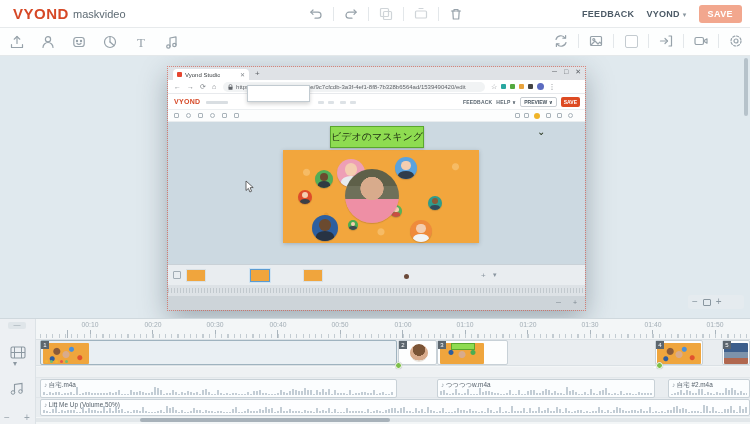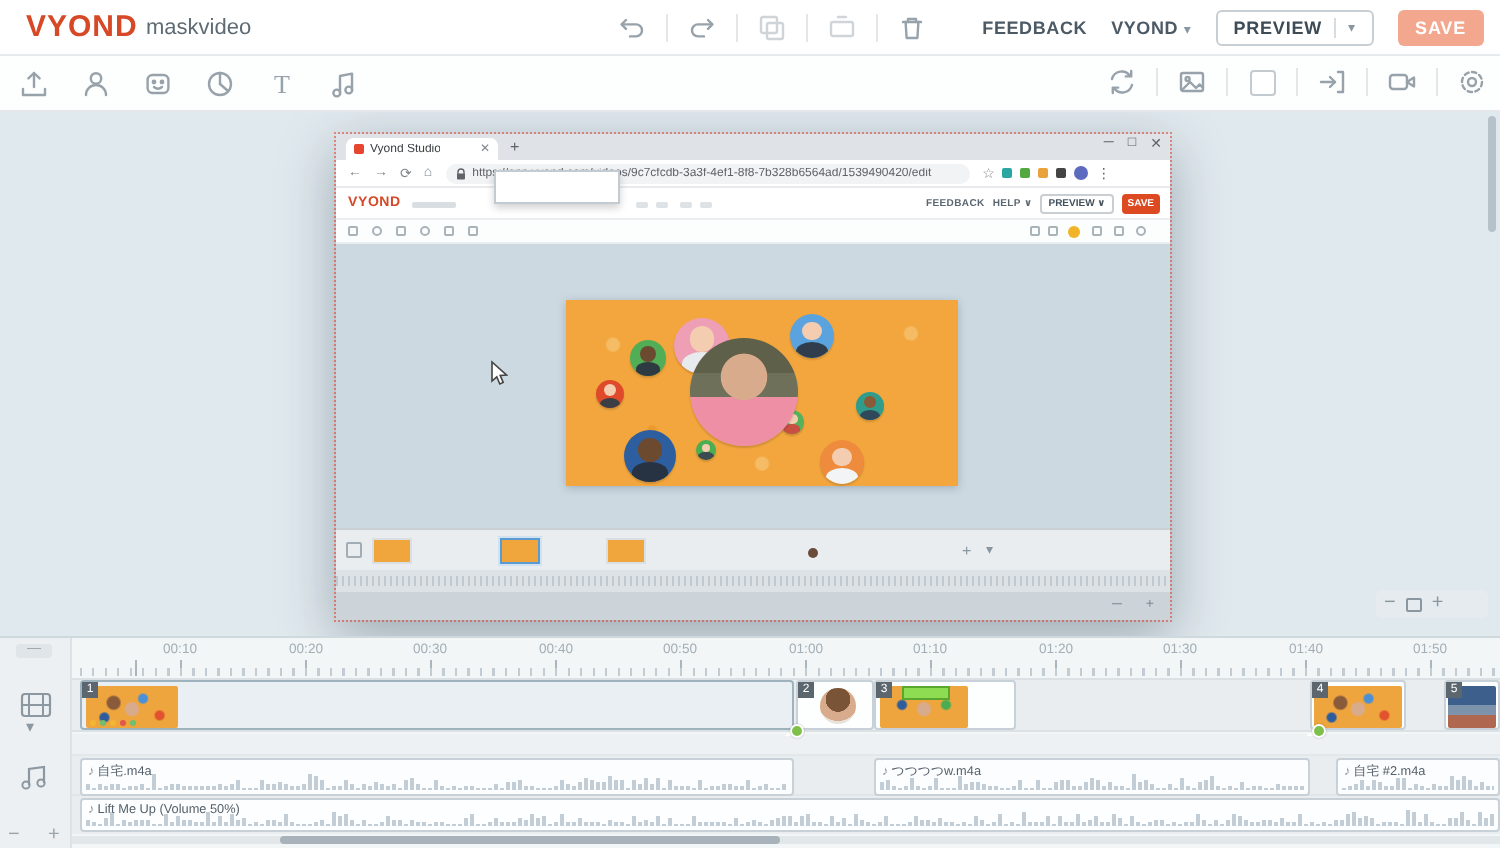"PREVIEW" div { html: <div> <span>PREVIEW</span> <span></span> <span>▾</span> </div> -> none }
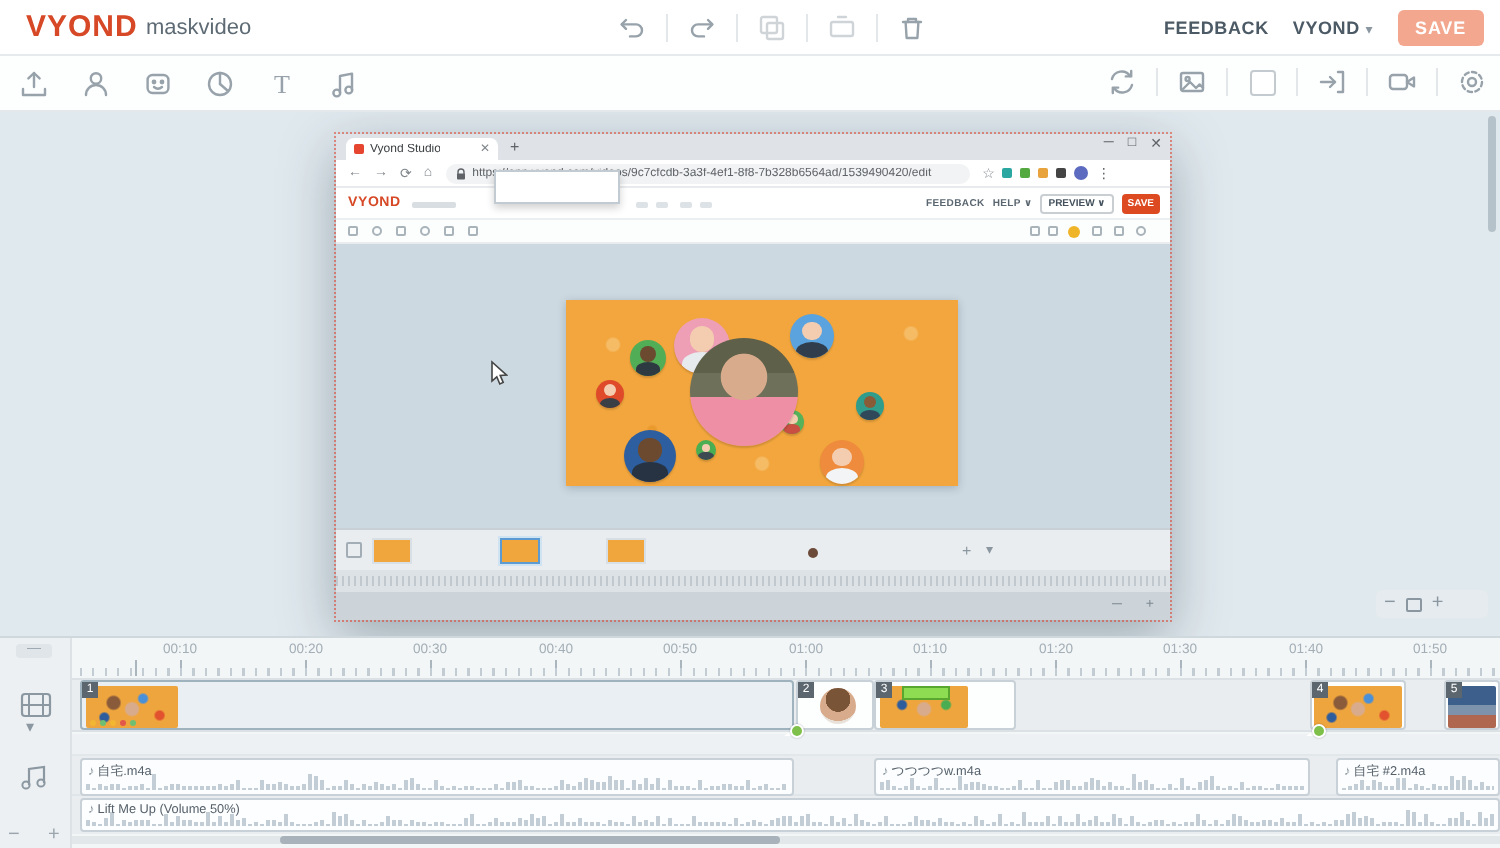"ビデオのマスキング" div { html: none -> <div> <span>ビデオのマスキング</span> <span>⌄</span> </div> }
